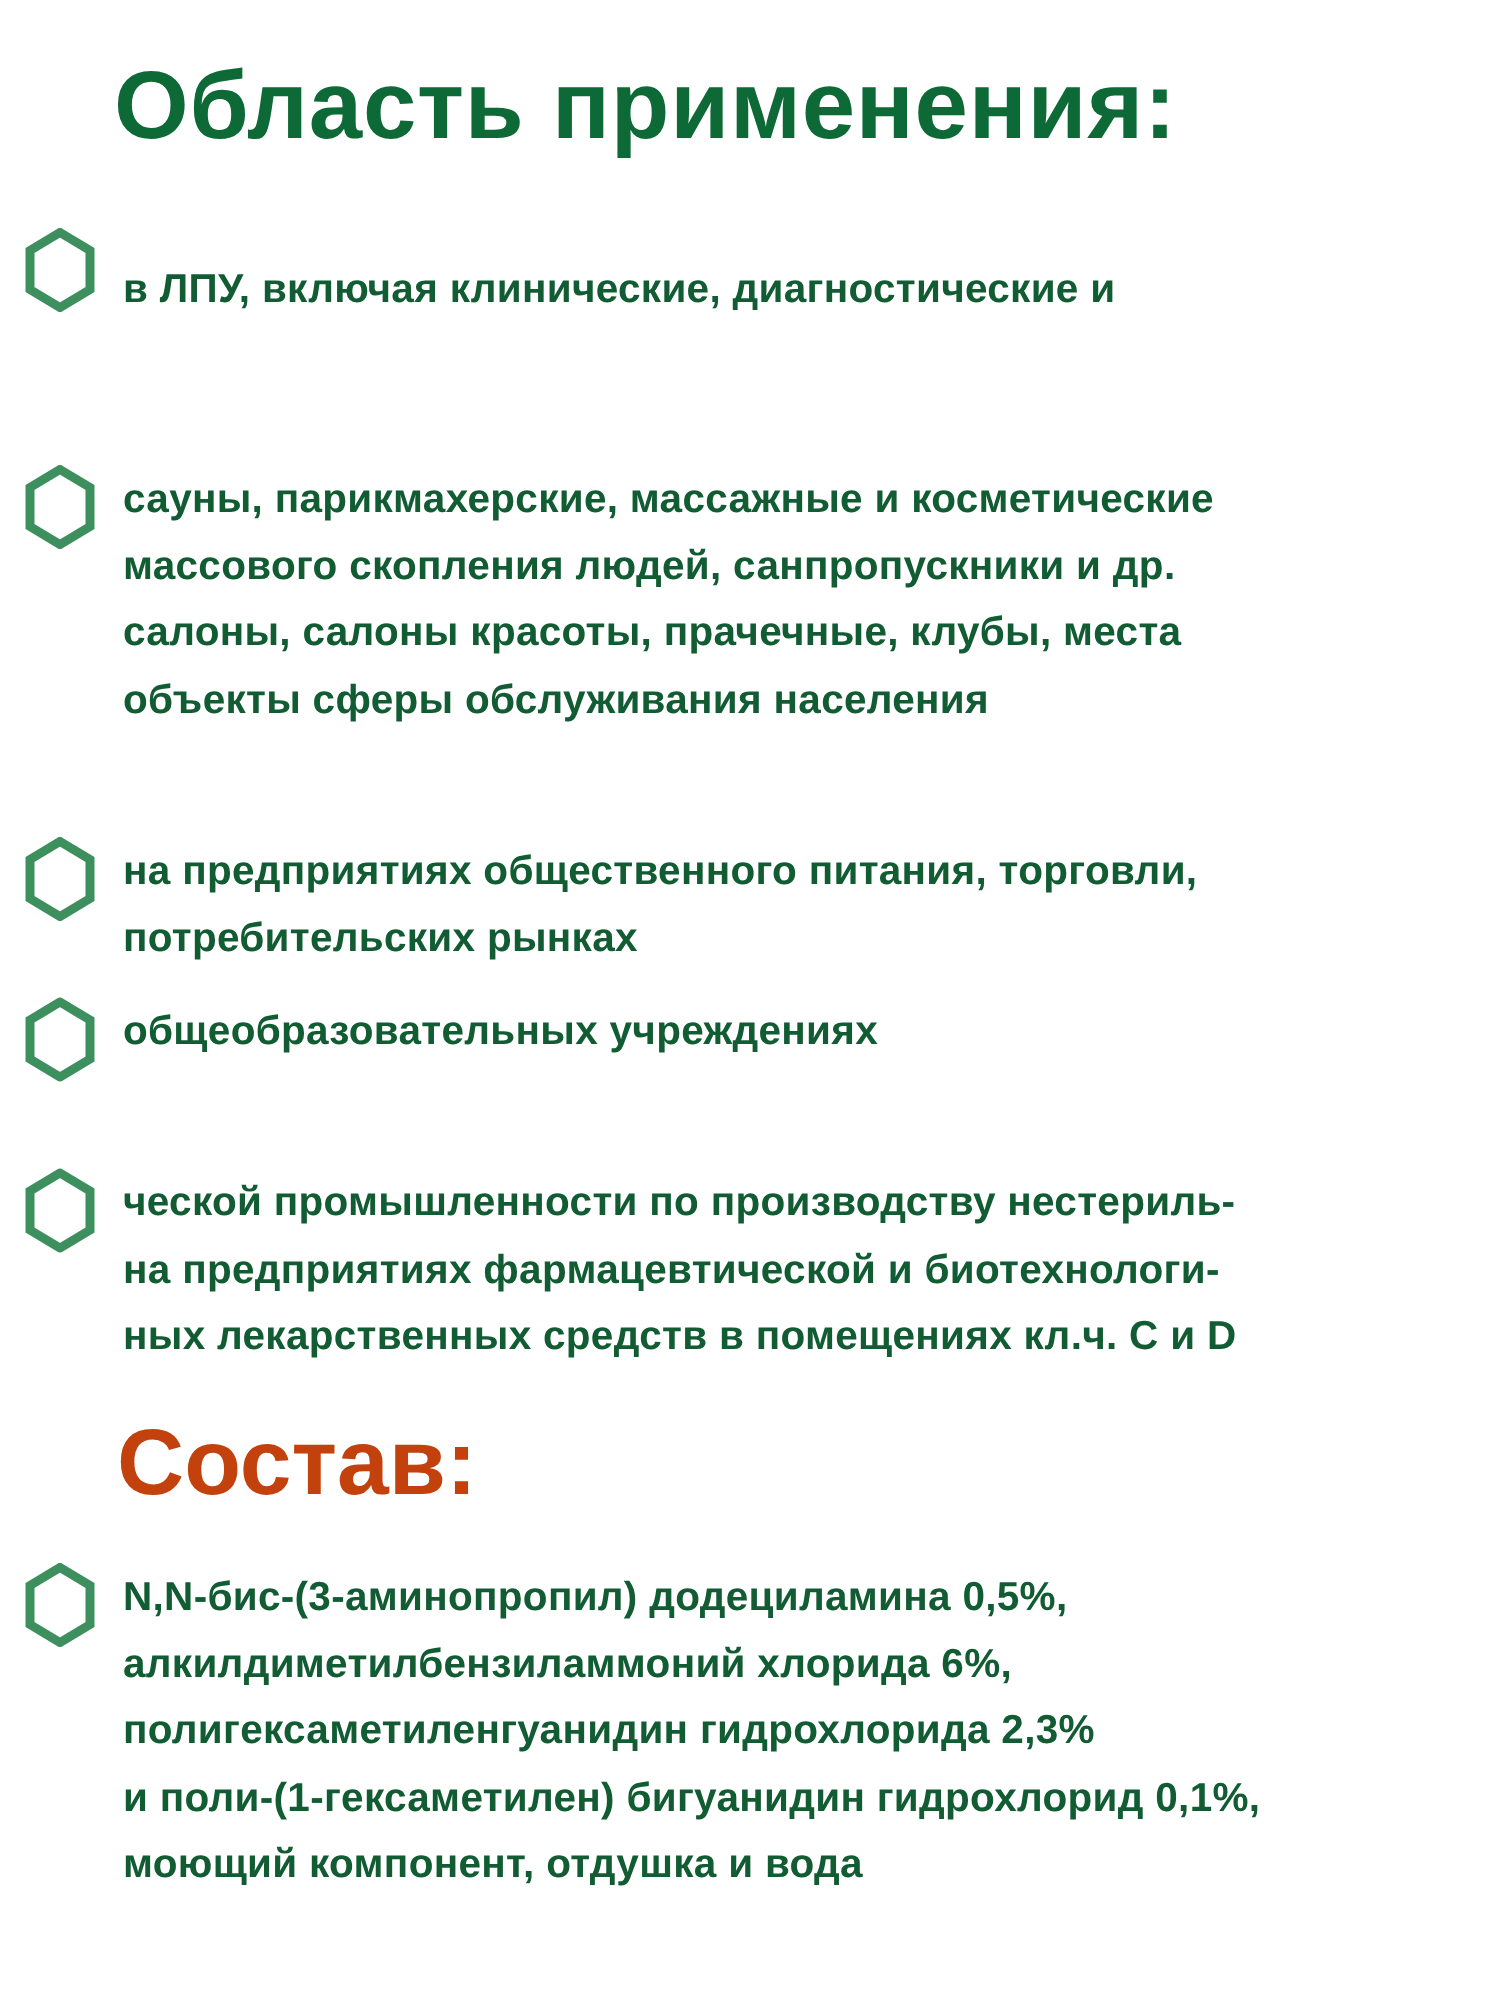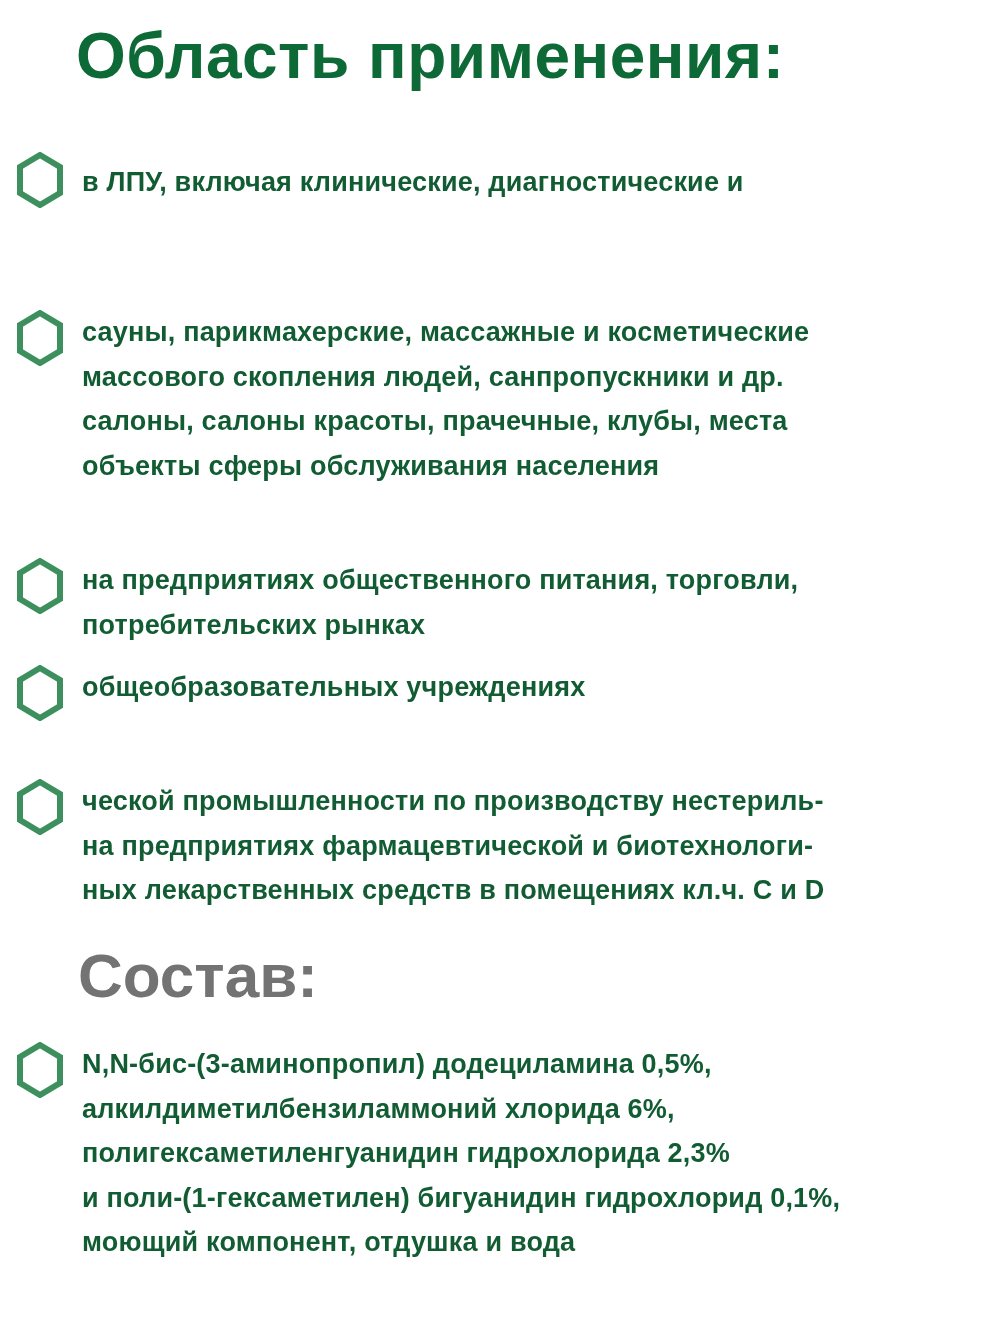"Область применения:" .h1 { top: 24px -> 38px }
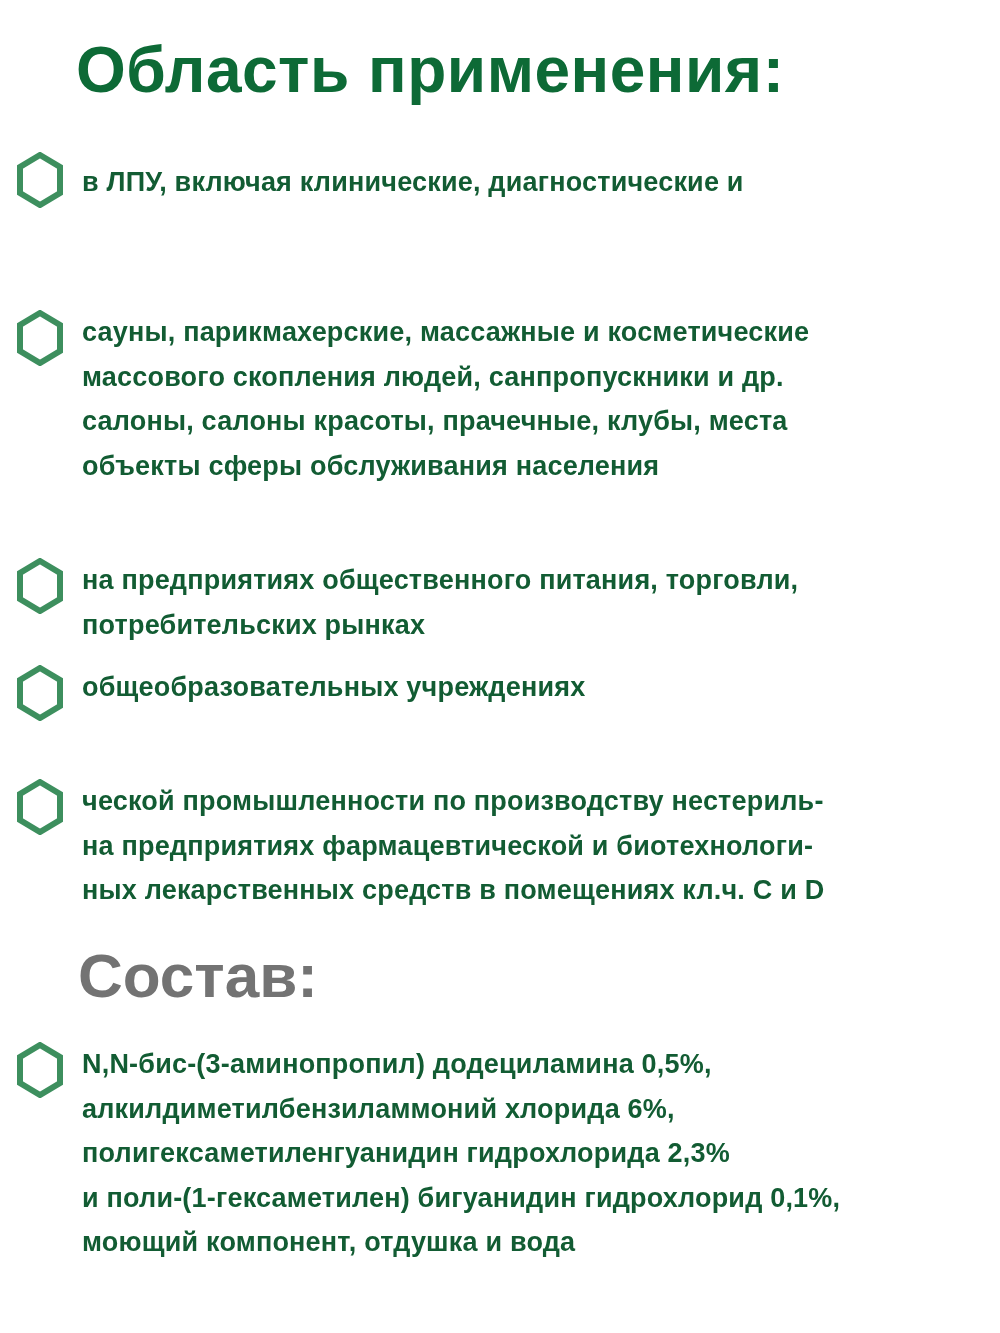"в ЛПУ, включая клинические," p.txt { top: 10px -> 20px }
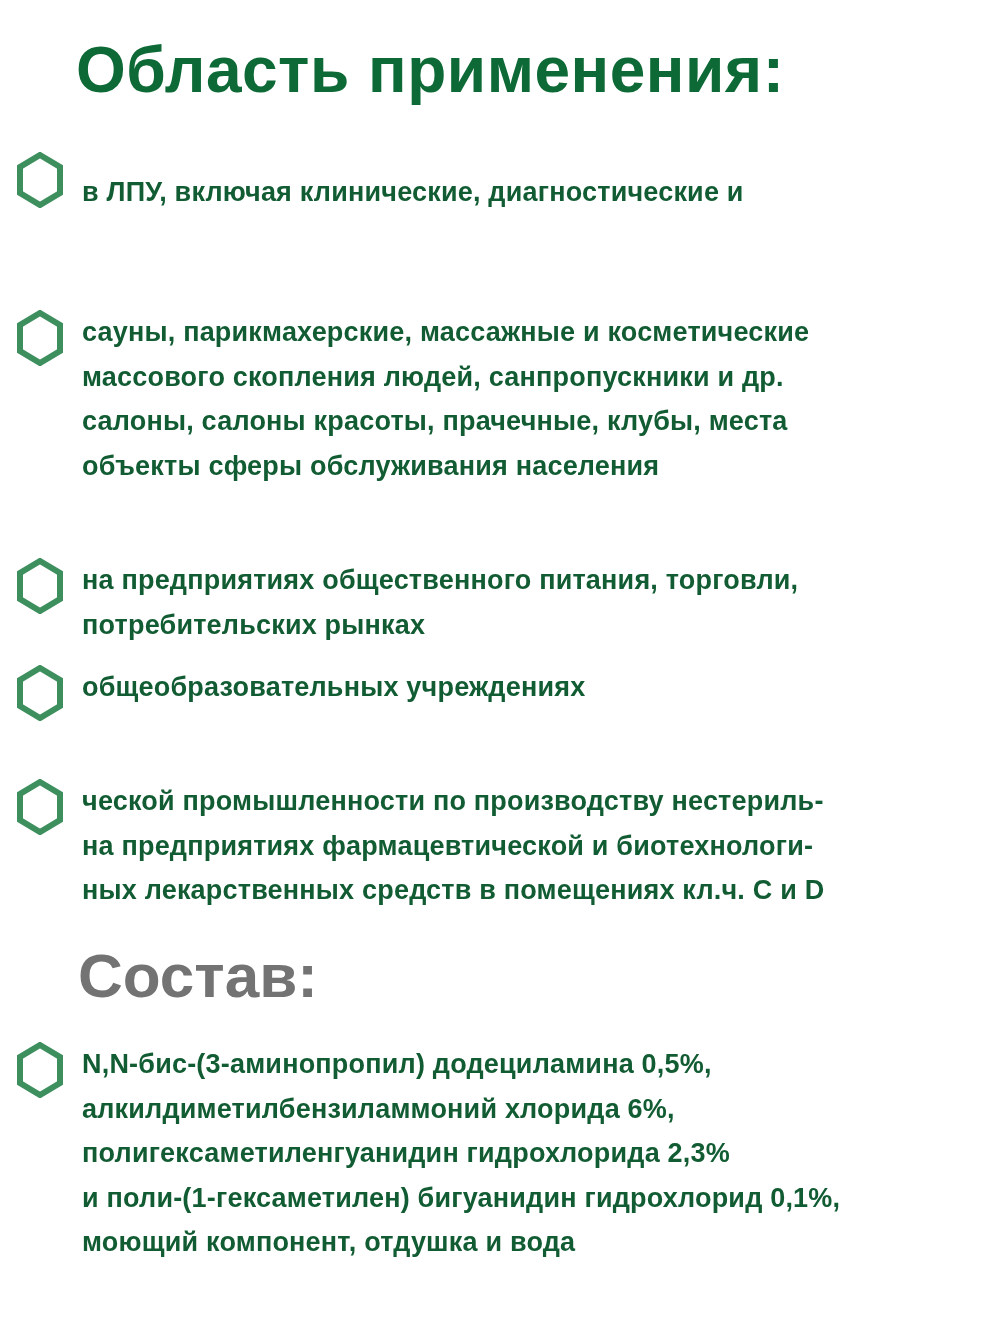"Состав:" .h2 { color: #737373 -> #c2410c }
